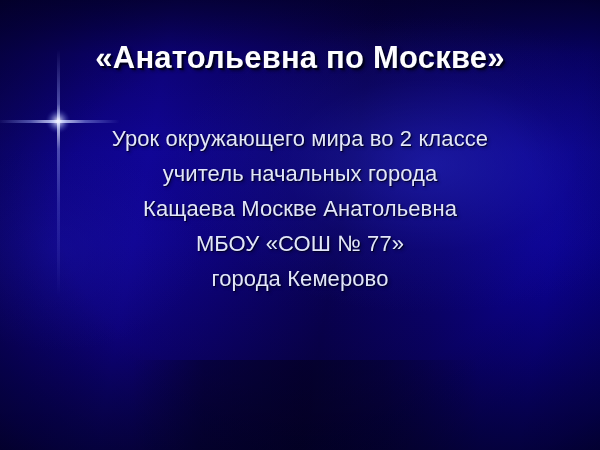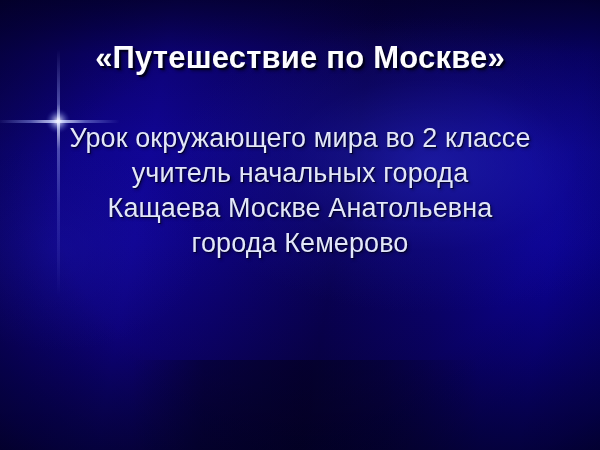"«Путешествие по Москве»" div.title { text: Путешествие -> Анатольевна }
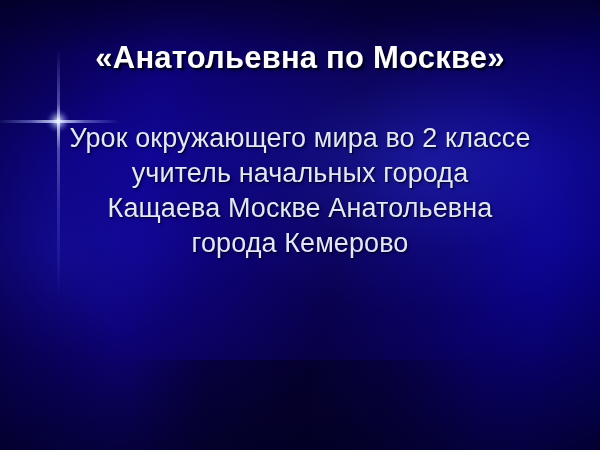"Урок окружающего мира во 2" .body-line { font-size: 27px -> 22px }
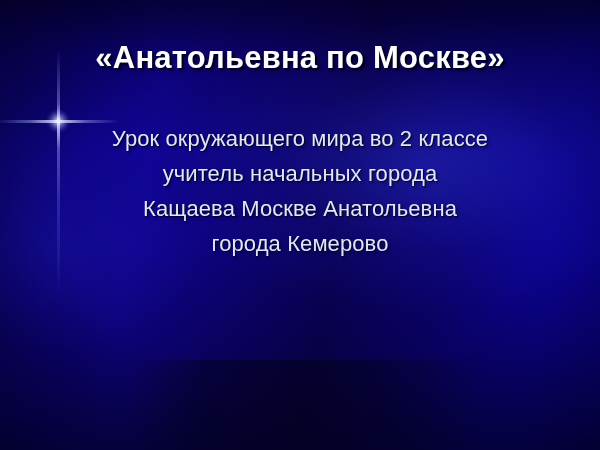"МБОУ «СОШ № 77»" div.body-line { html: none -> <div>МБОУ «СОШ № 77»</div> }
